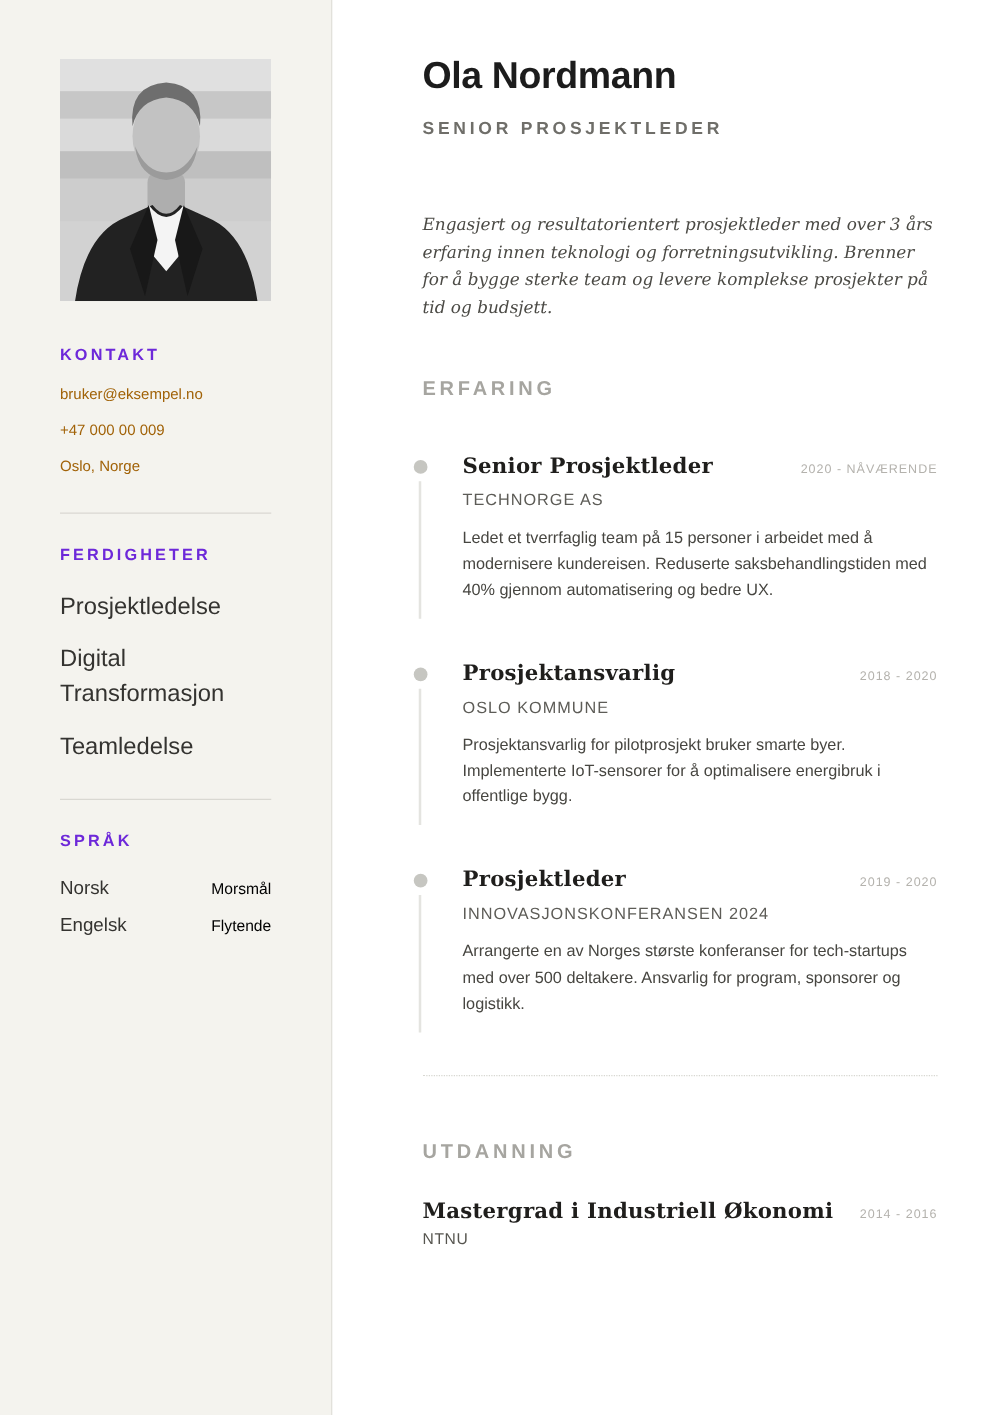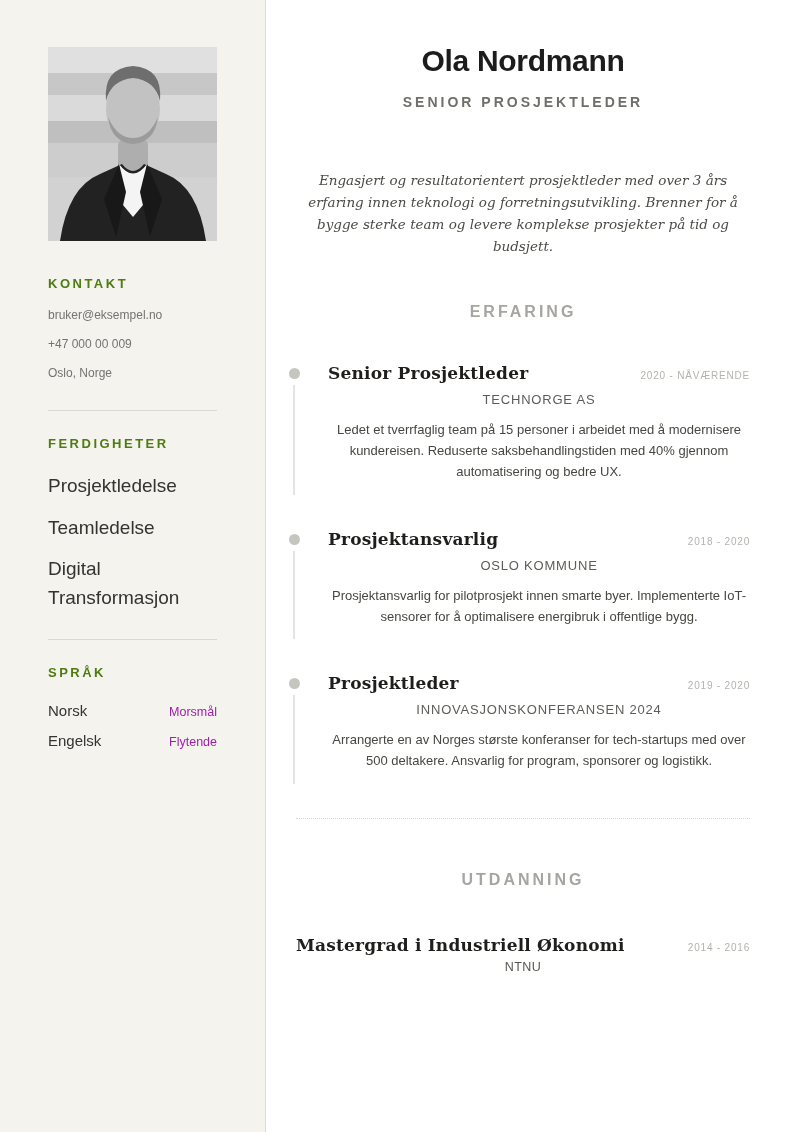"Ola Nordmann" .main { padding: 44px 50px 0 30px -> 44px 50px 0 72px; text-align: center -> none }
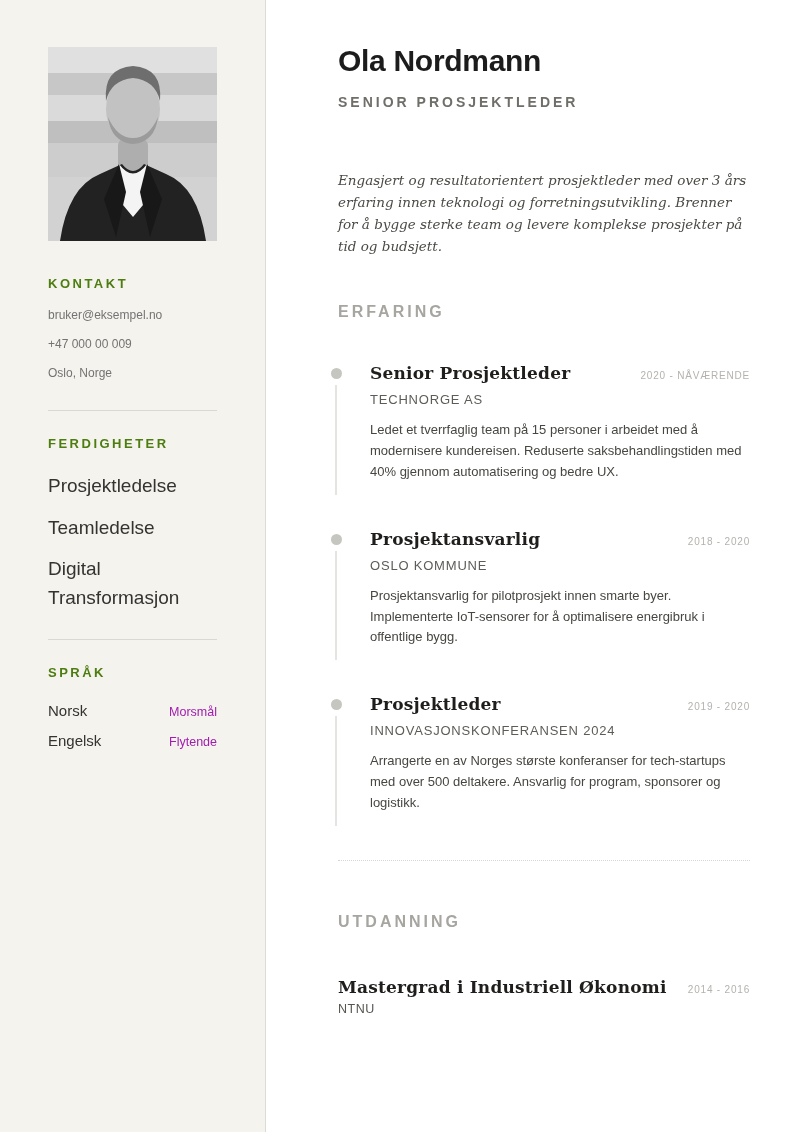"KONTAKT" .side-heading { color: #4d7c0f -> #6d28d9 }
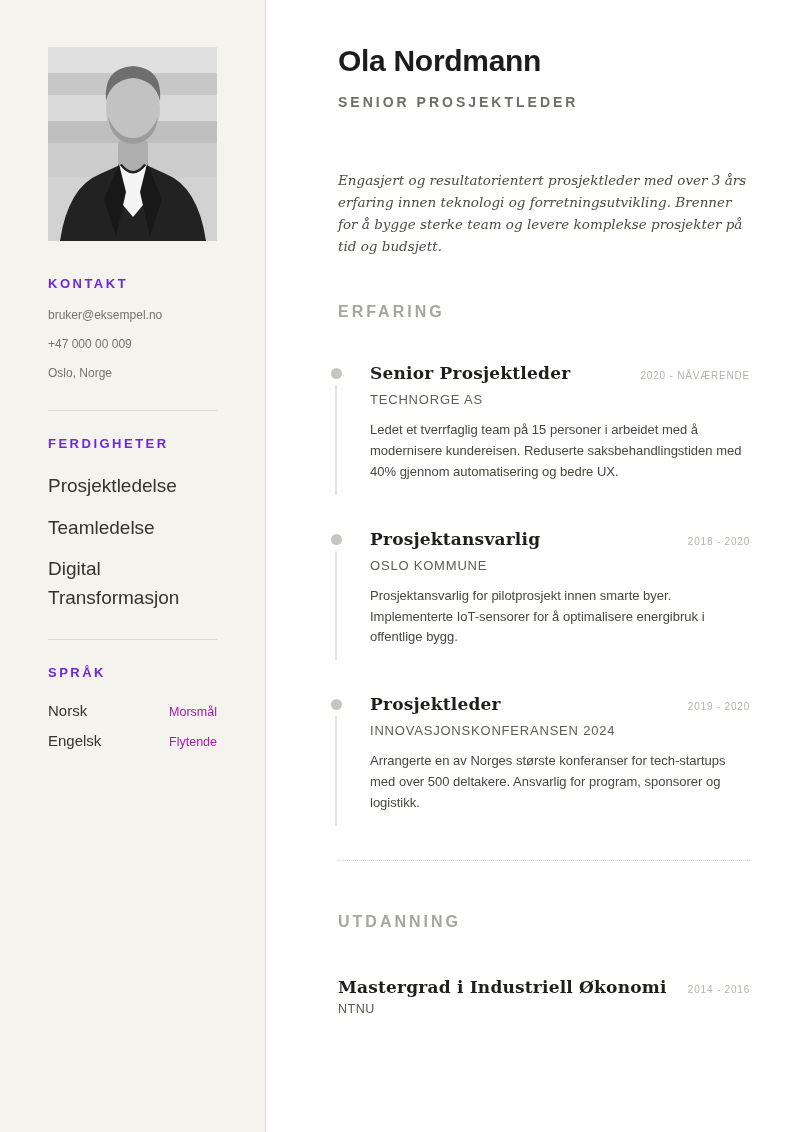"bruker@eksempel.no" .contact-item { color: #737373 -> #a16207 }
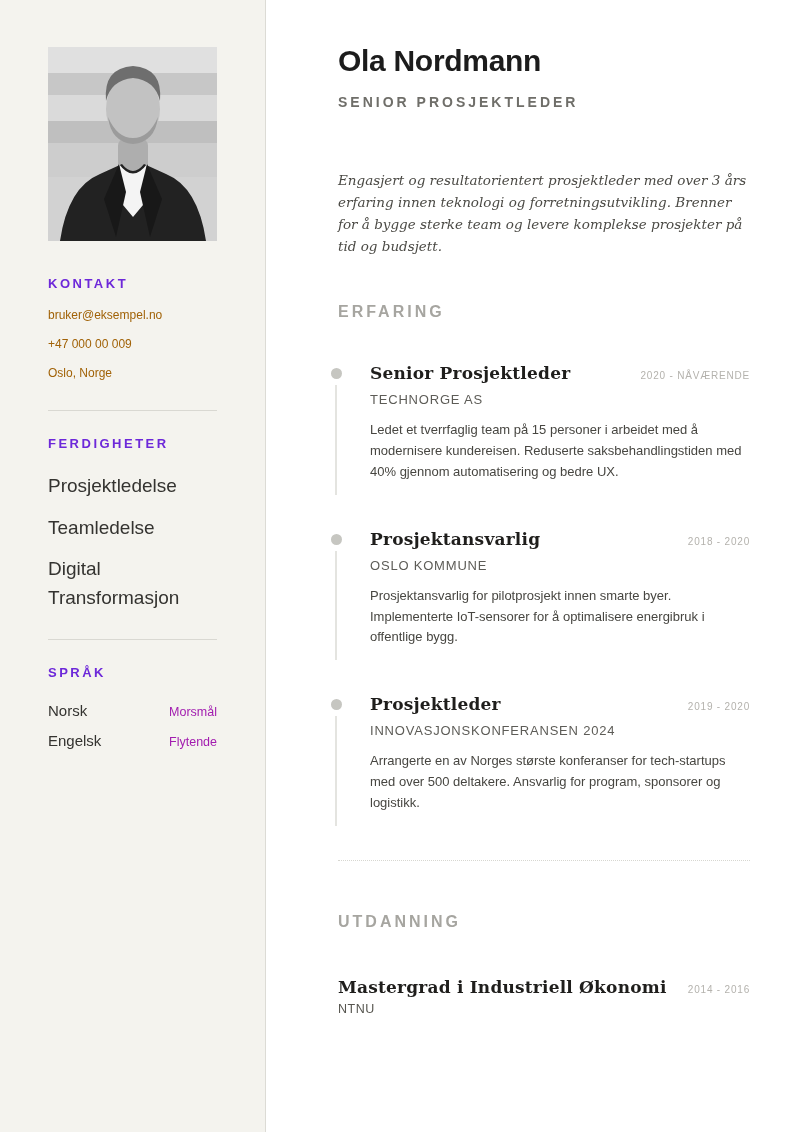"Teamledelse" div.skill-item { order: before "Digital Transformasjon" -> after "Digital Transformasjon" }
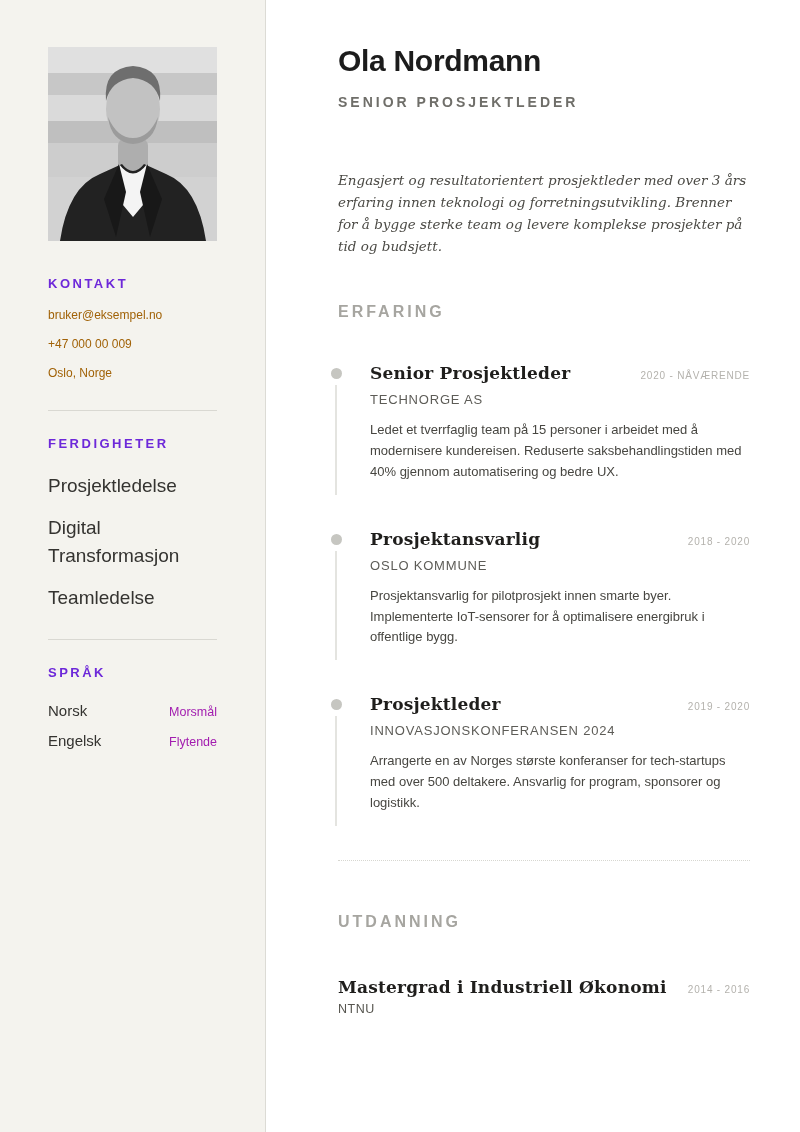"Prosjektansvarlig for pilotprosjekt" p.desc { text: innen -> bruker }
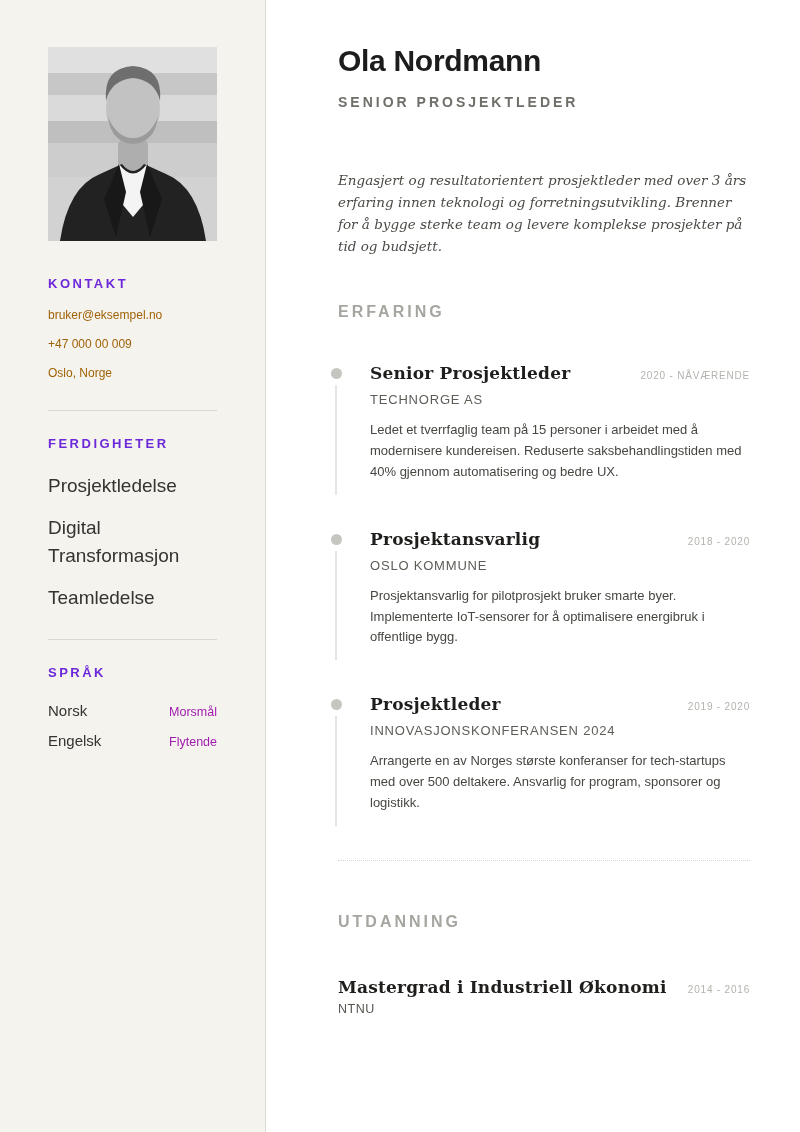"Morsmål" .lang-level { color: #a21caf -> #000000 }
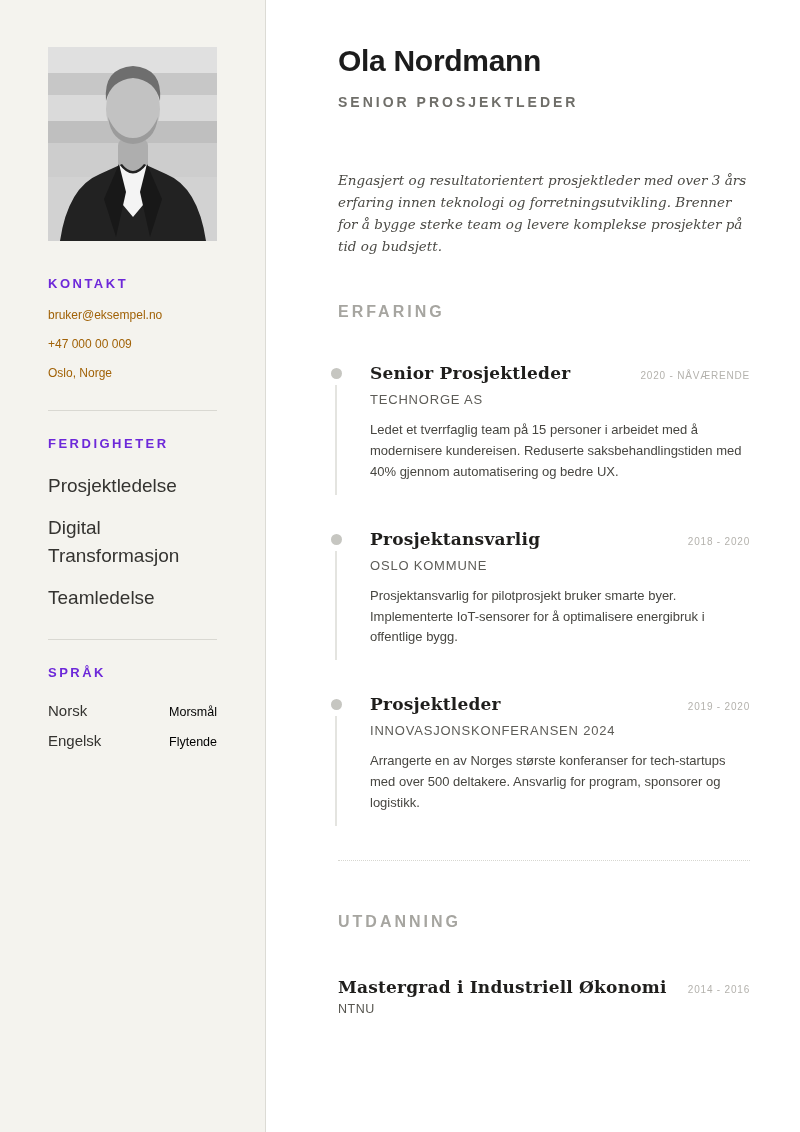"Mastergrad i Industriell Økonomi" .edu-item { margin-top: 46px -> 28px }
